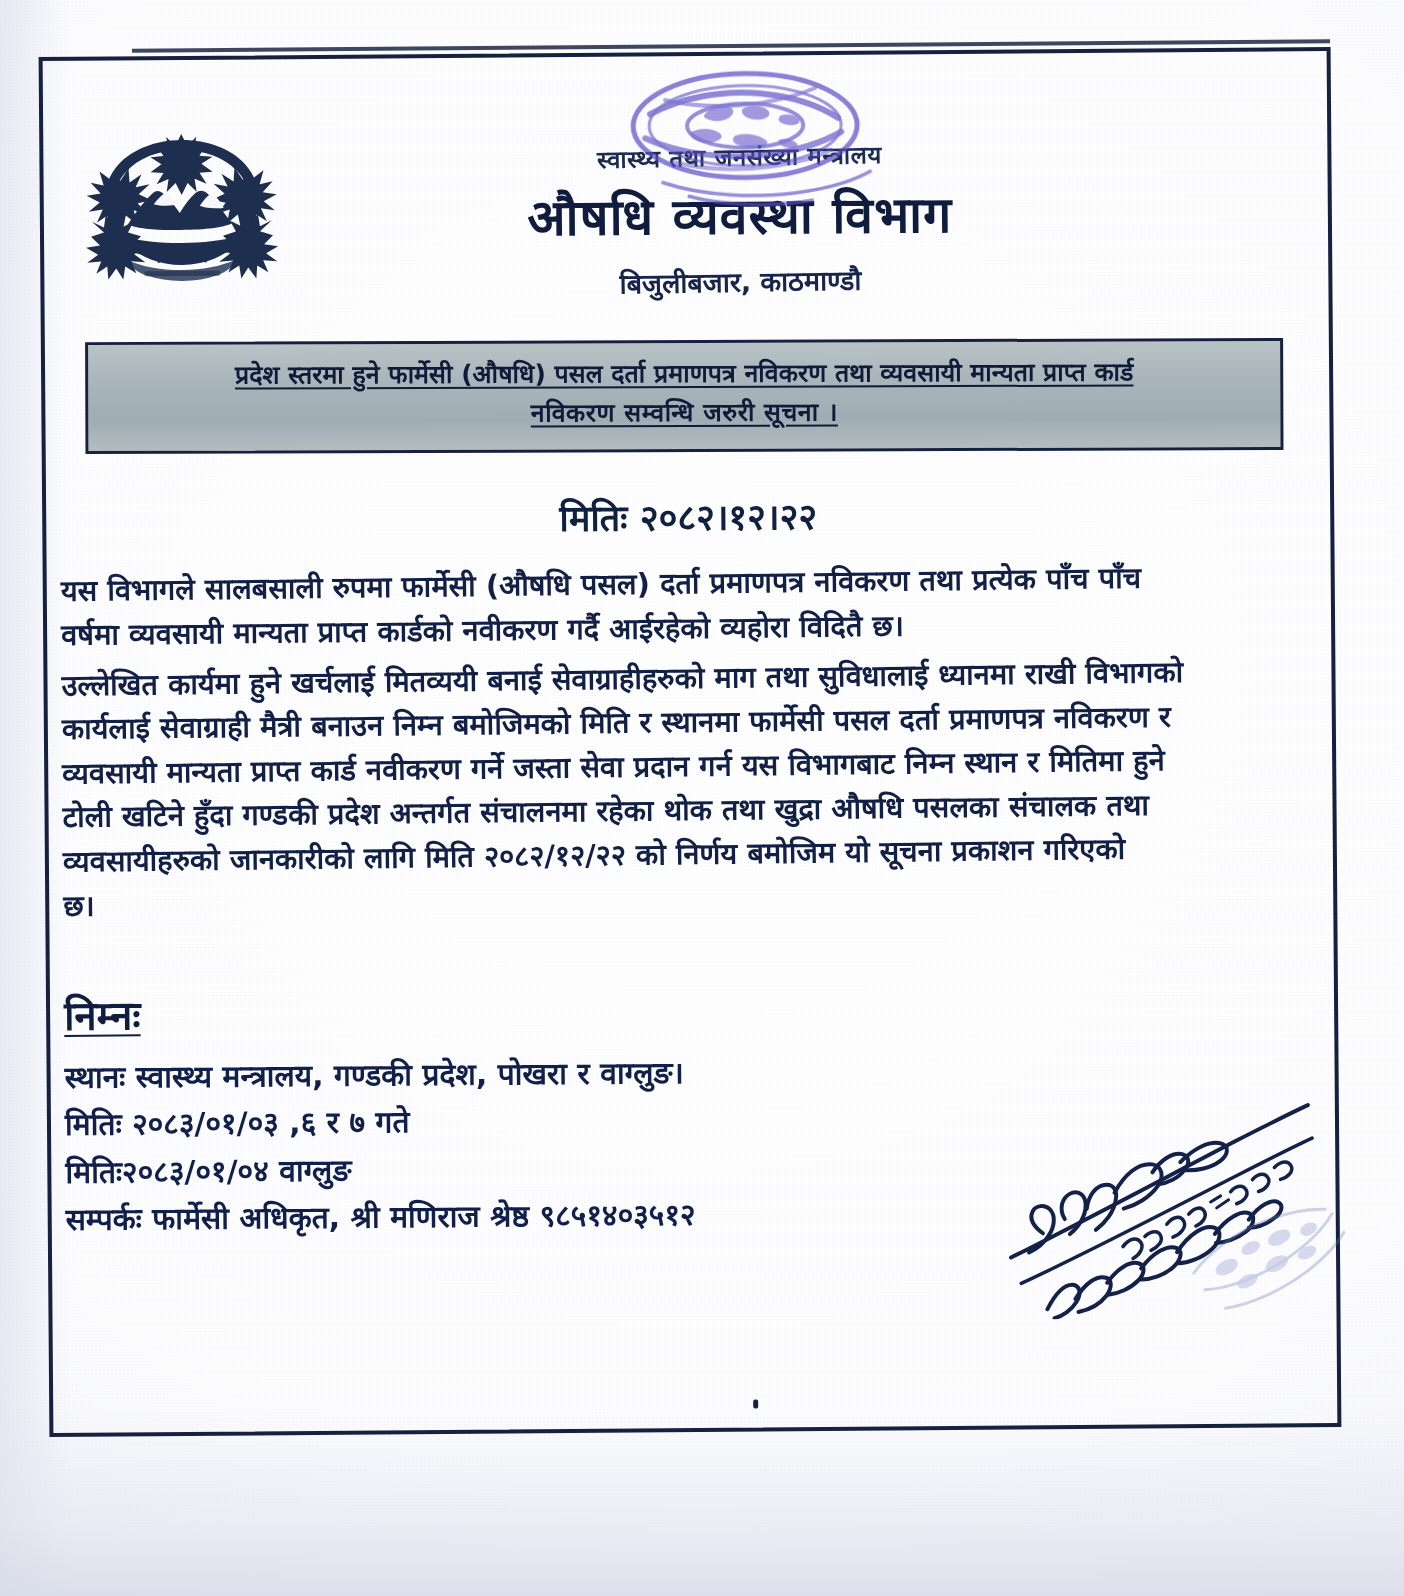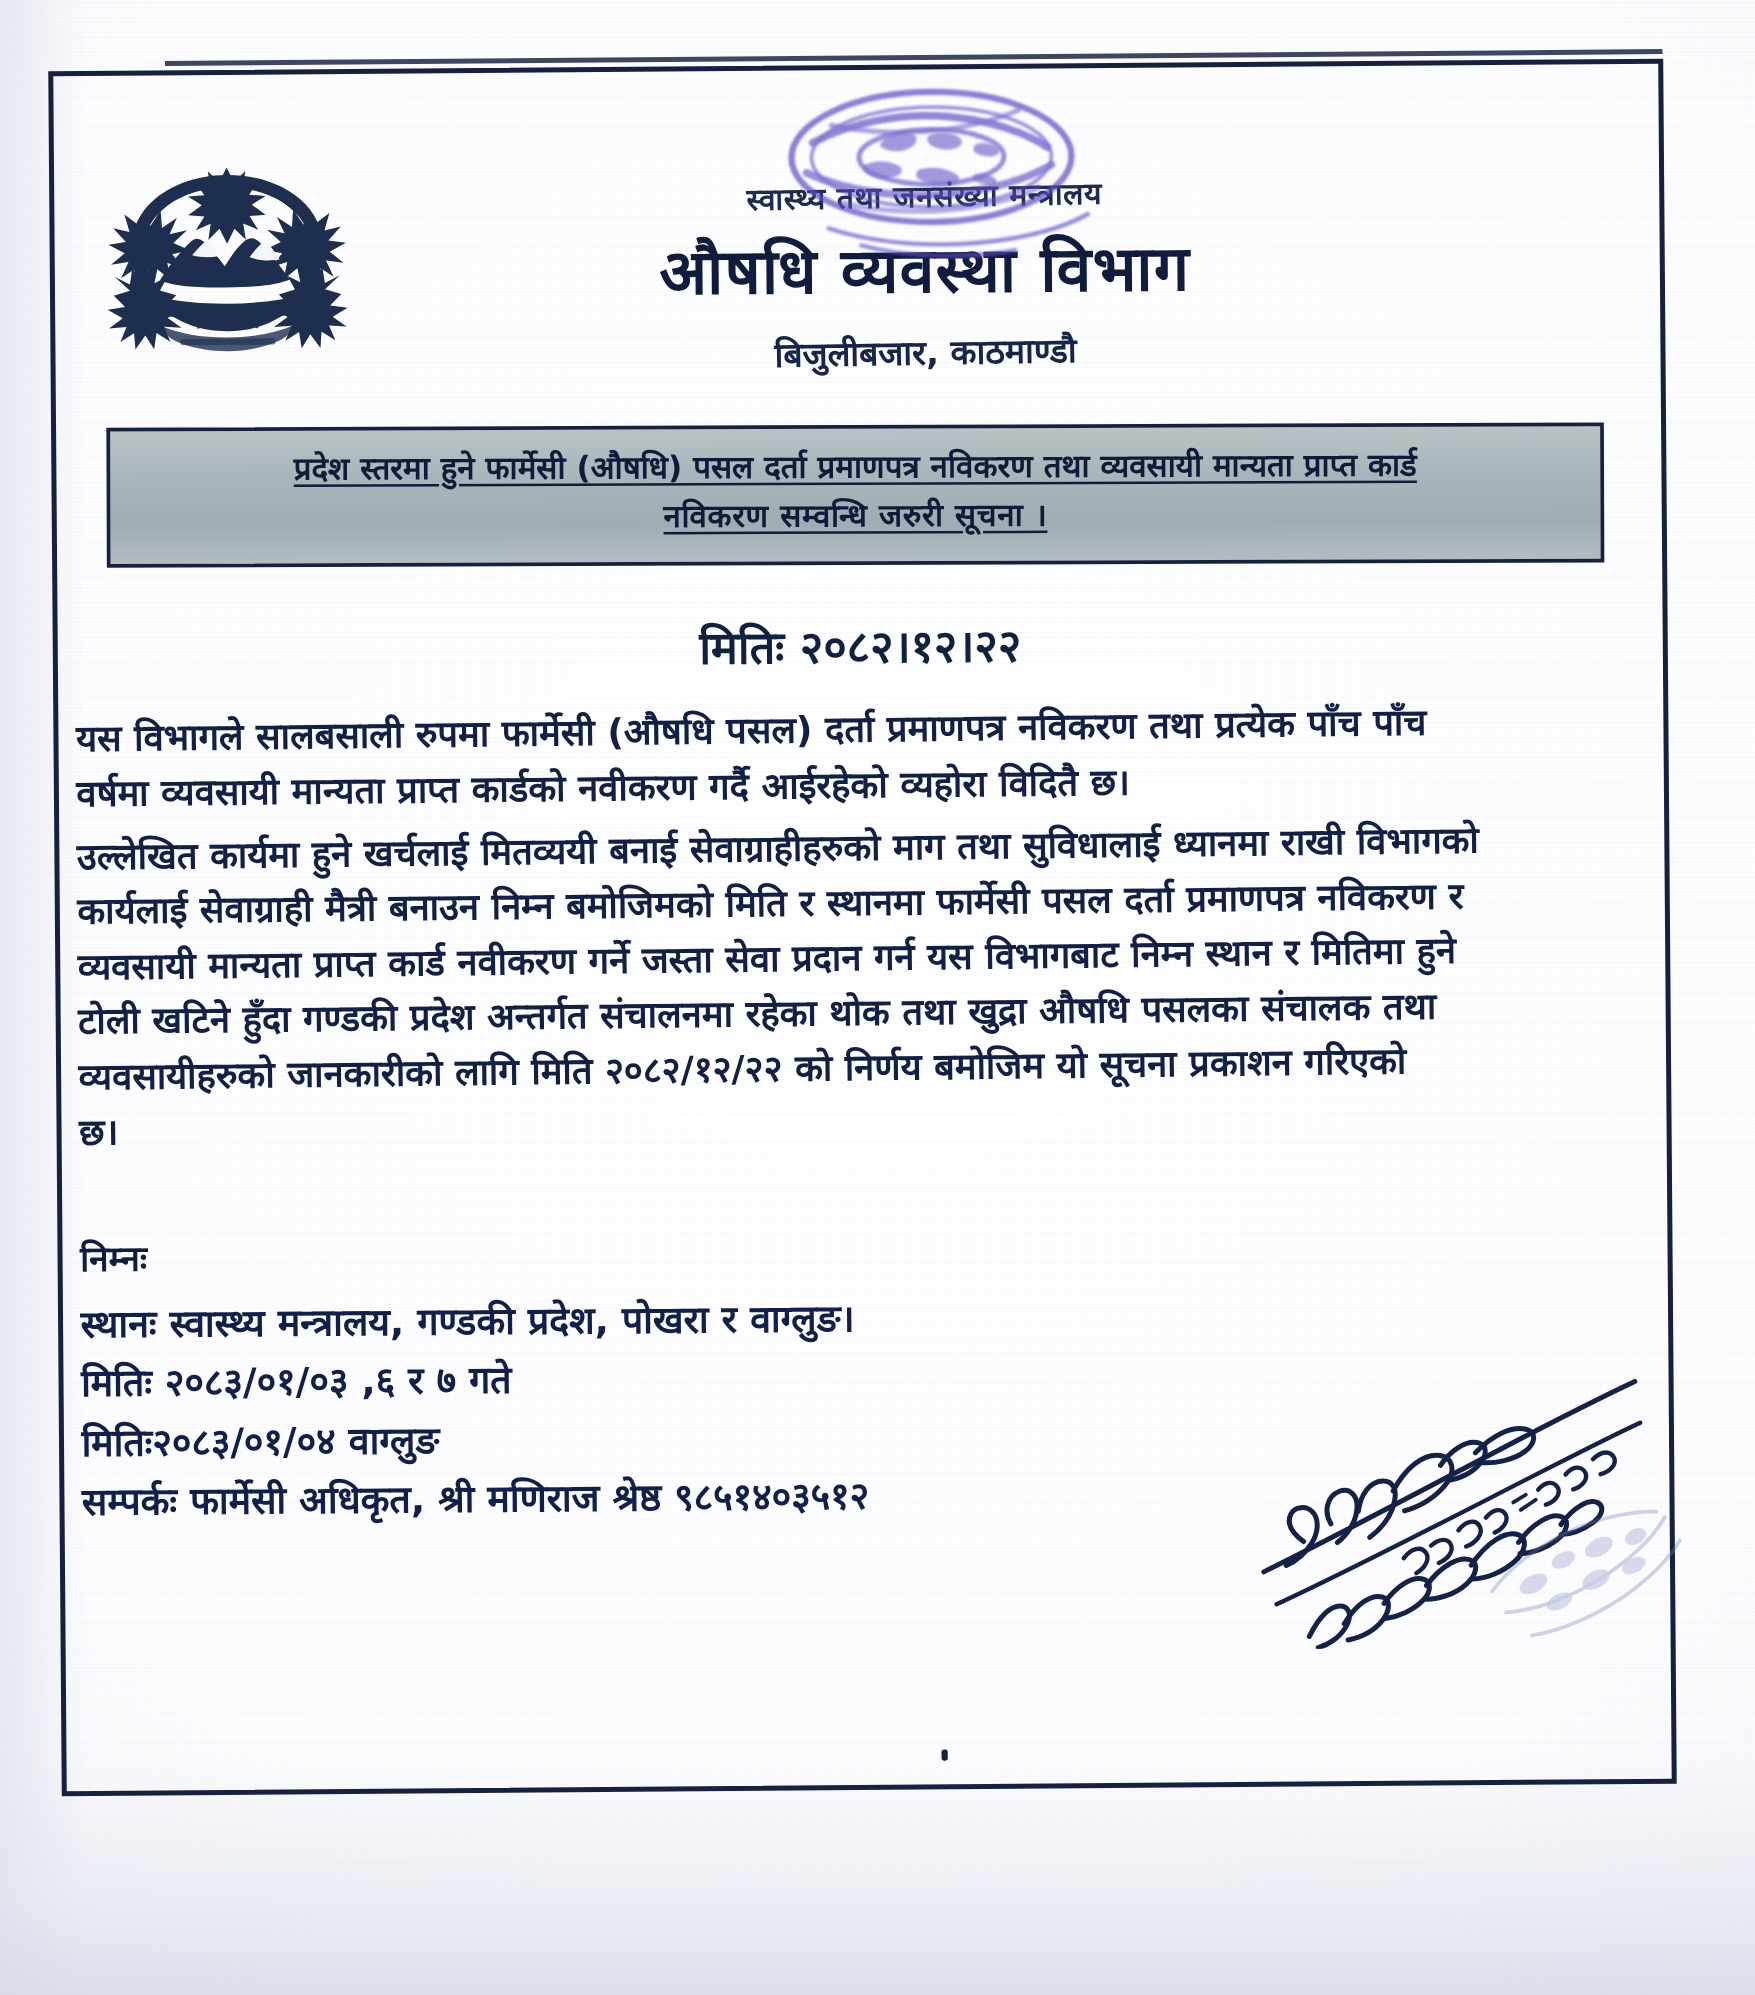"निम्नः" #details-heading { font-size: 28px -> 40px; text-decoration: none -> underline }
